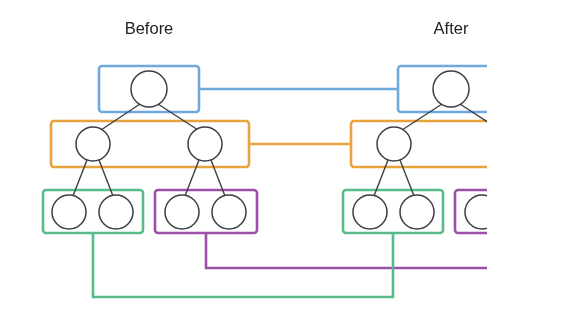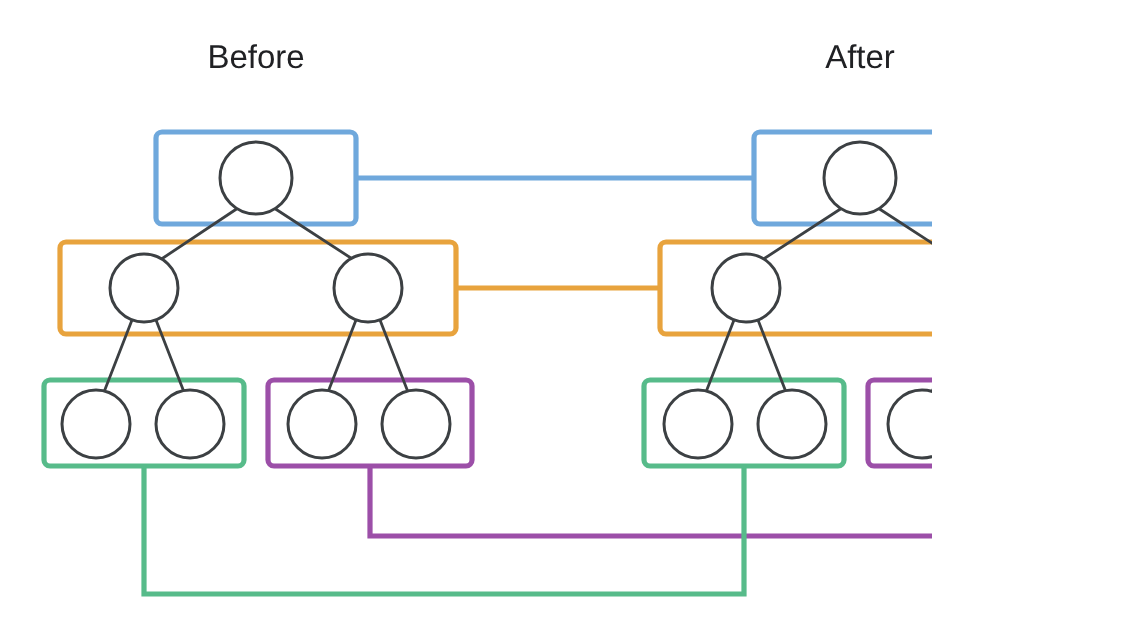"Before" #canvas { margin-left: none -> 21px }
